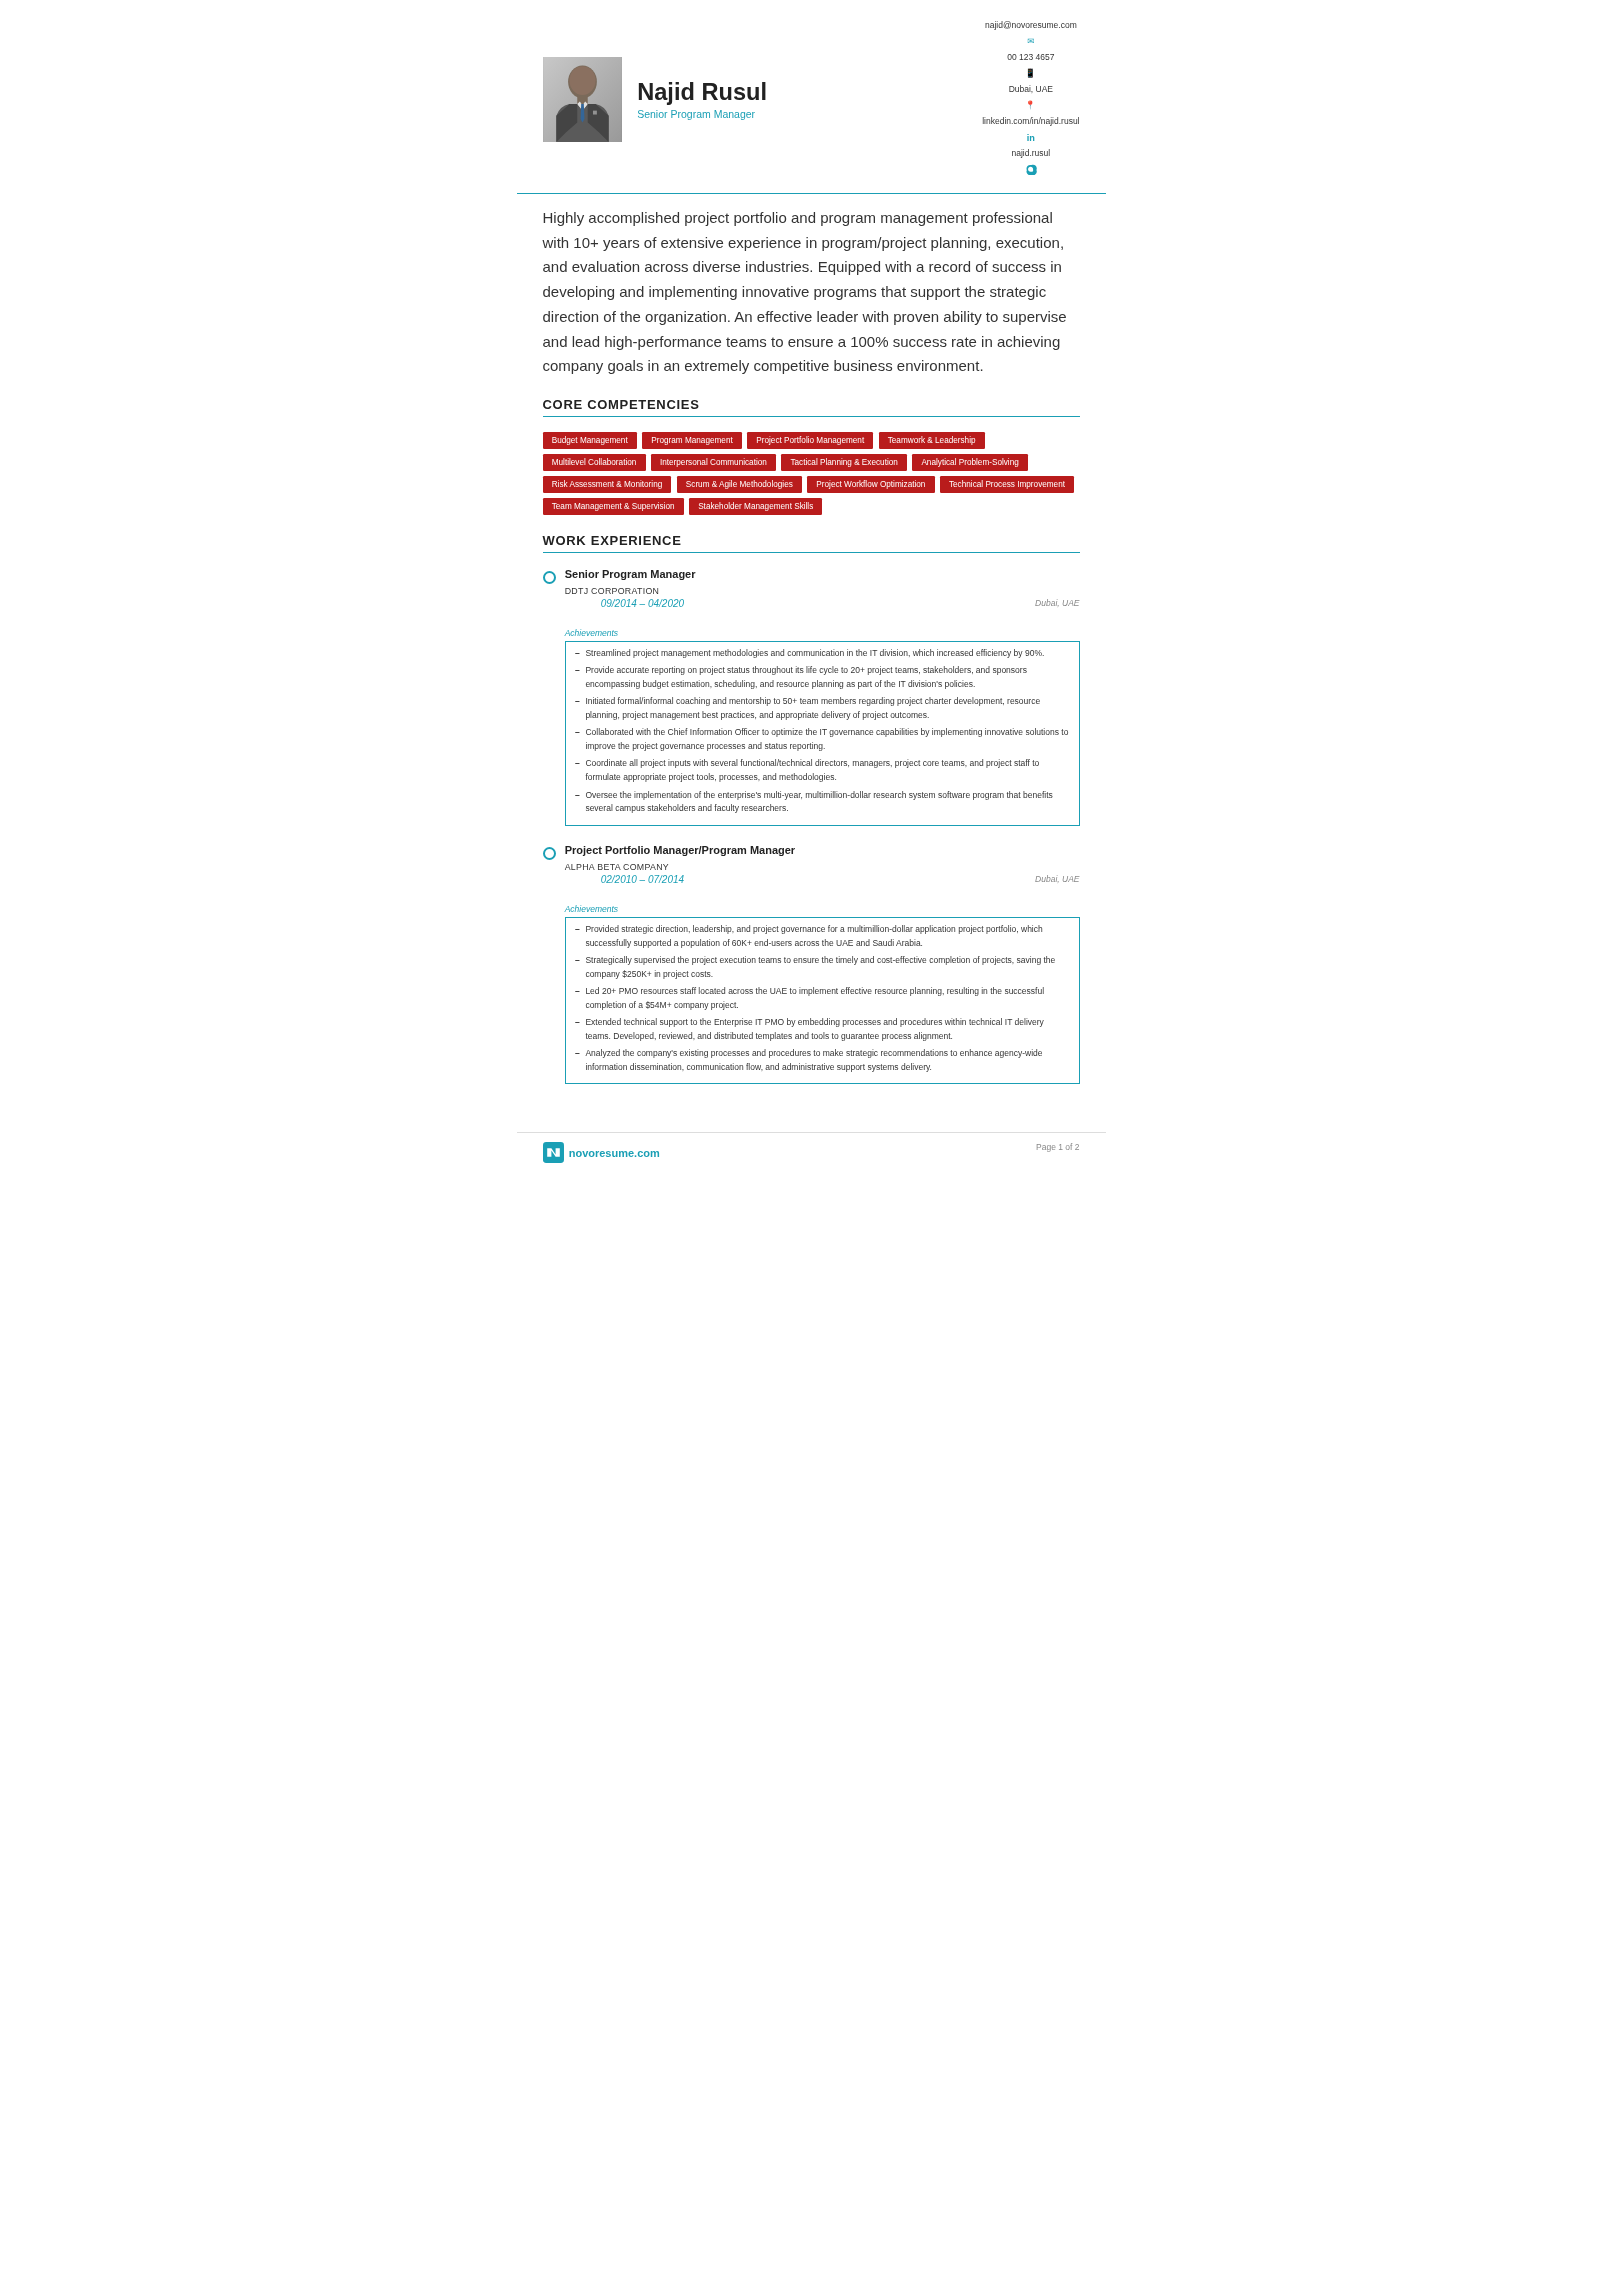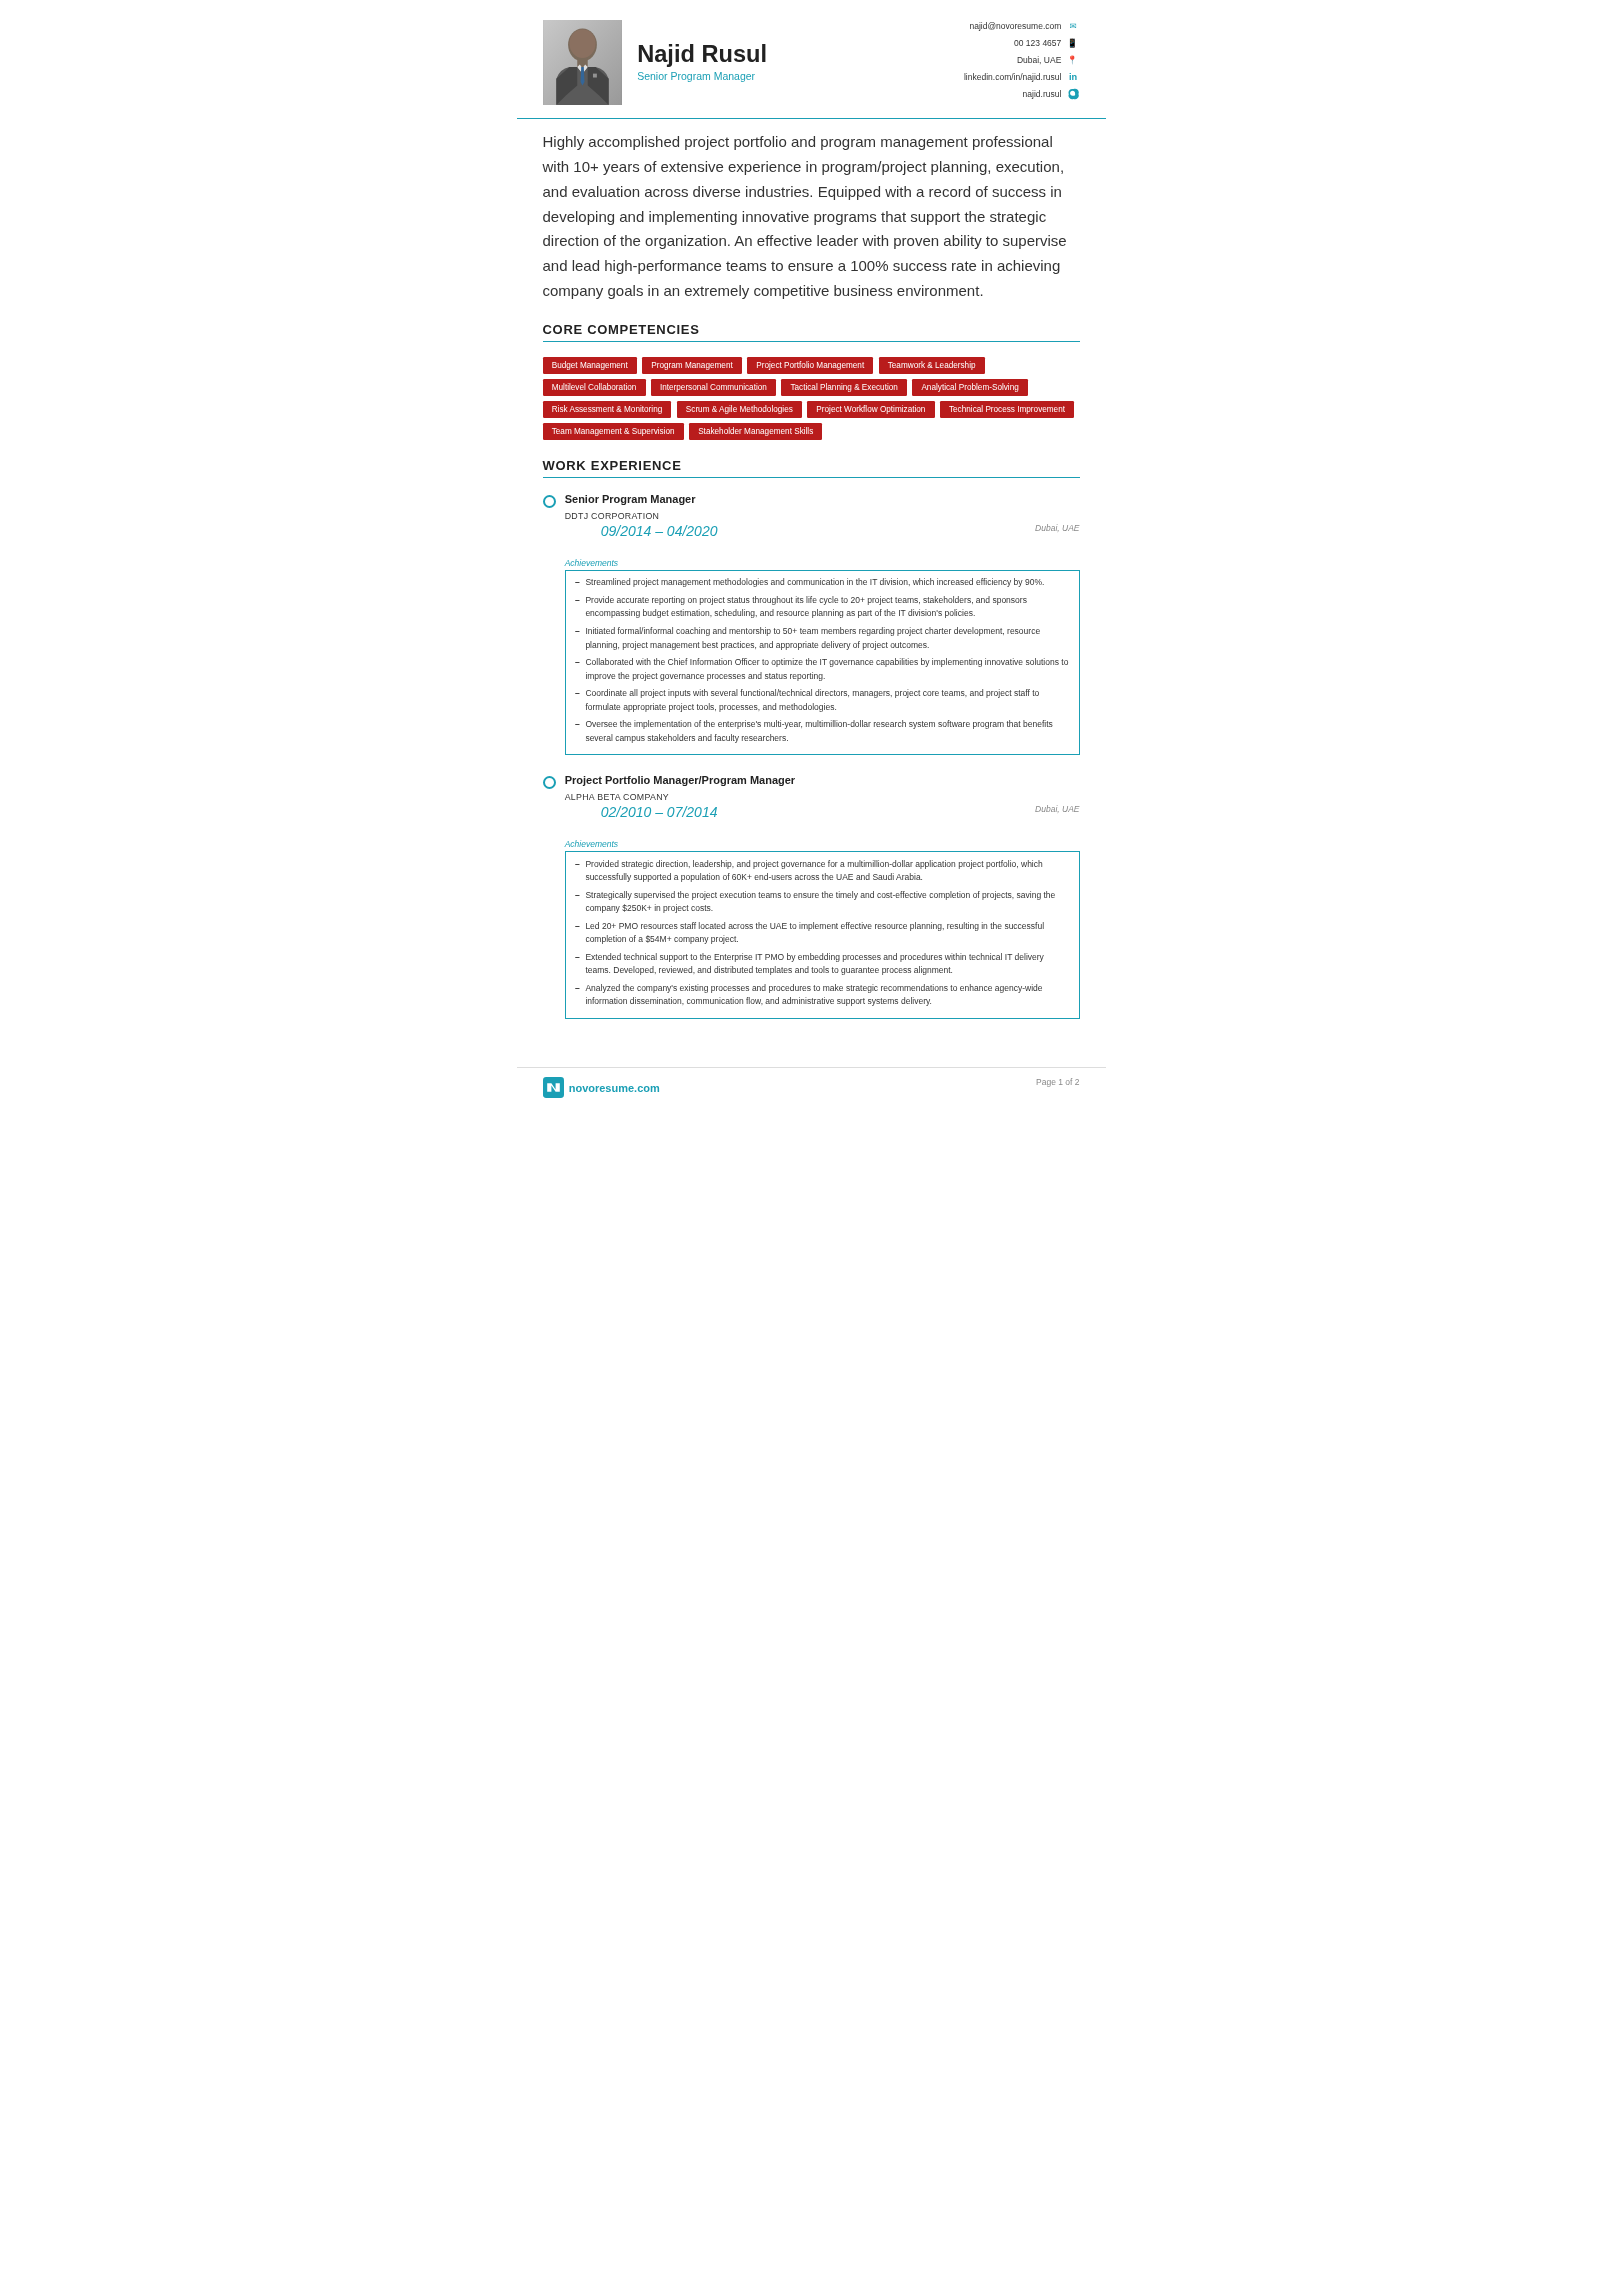"najid@novoresume.com" .contact-info .contact-item { flex-direction: none -> column }
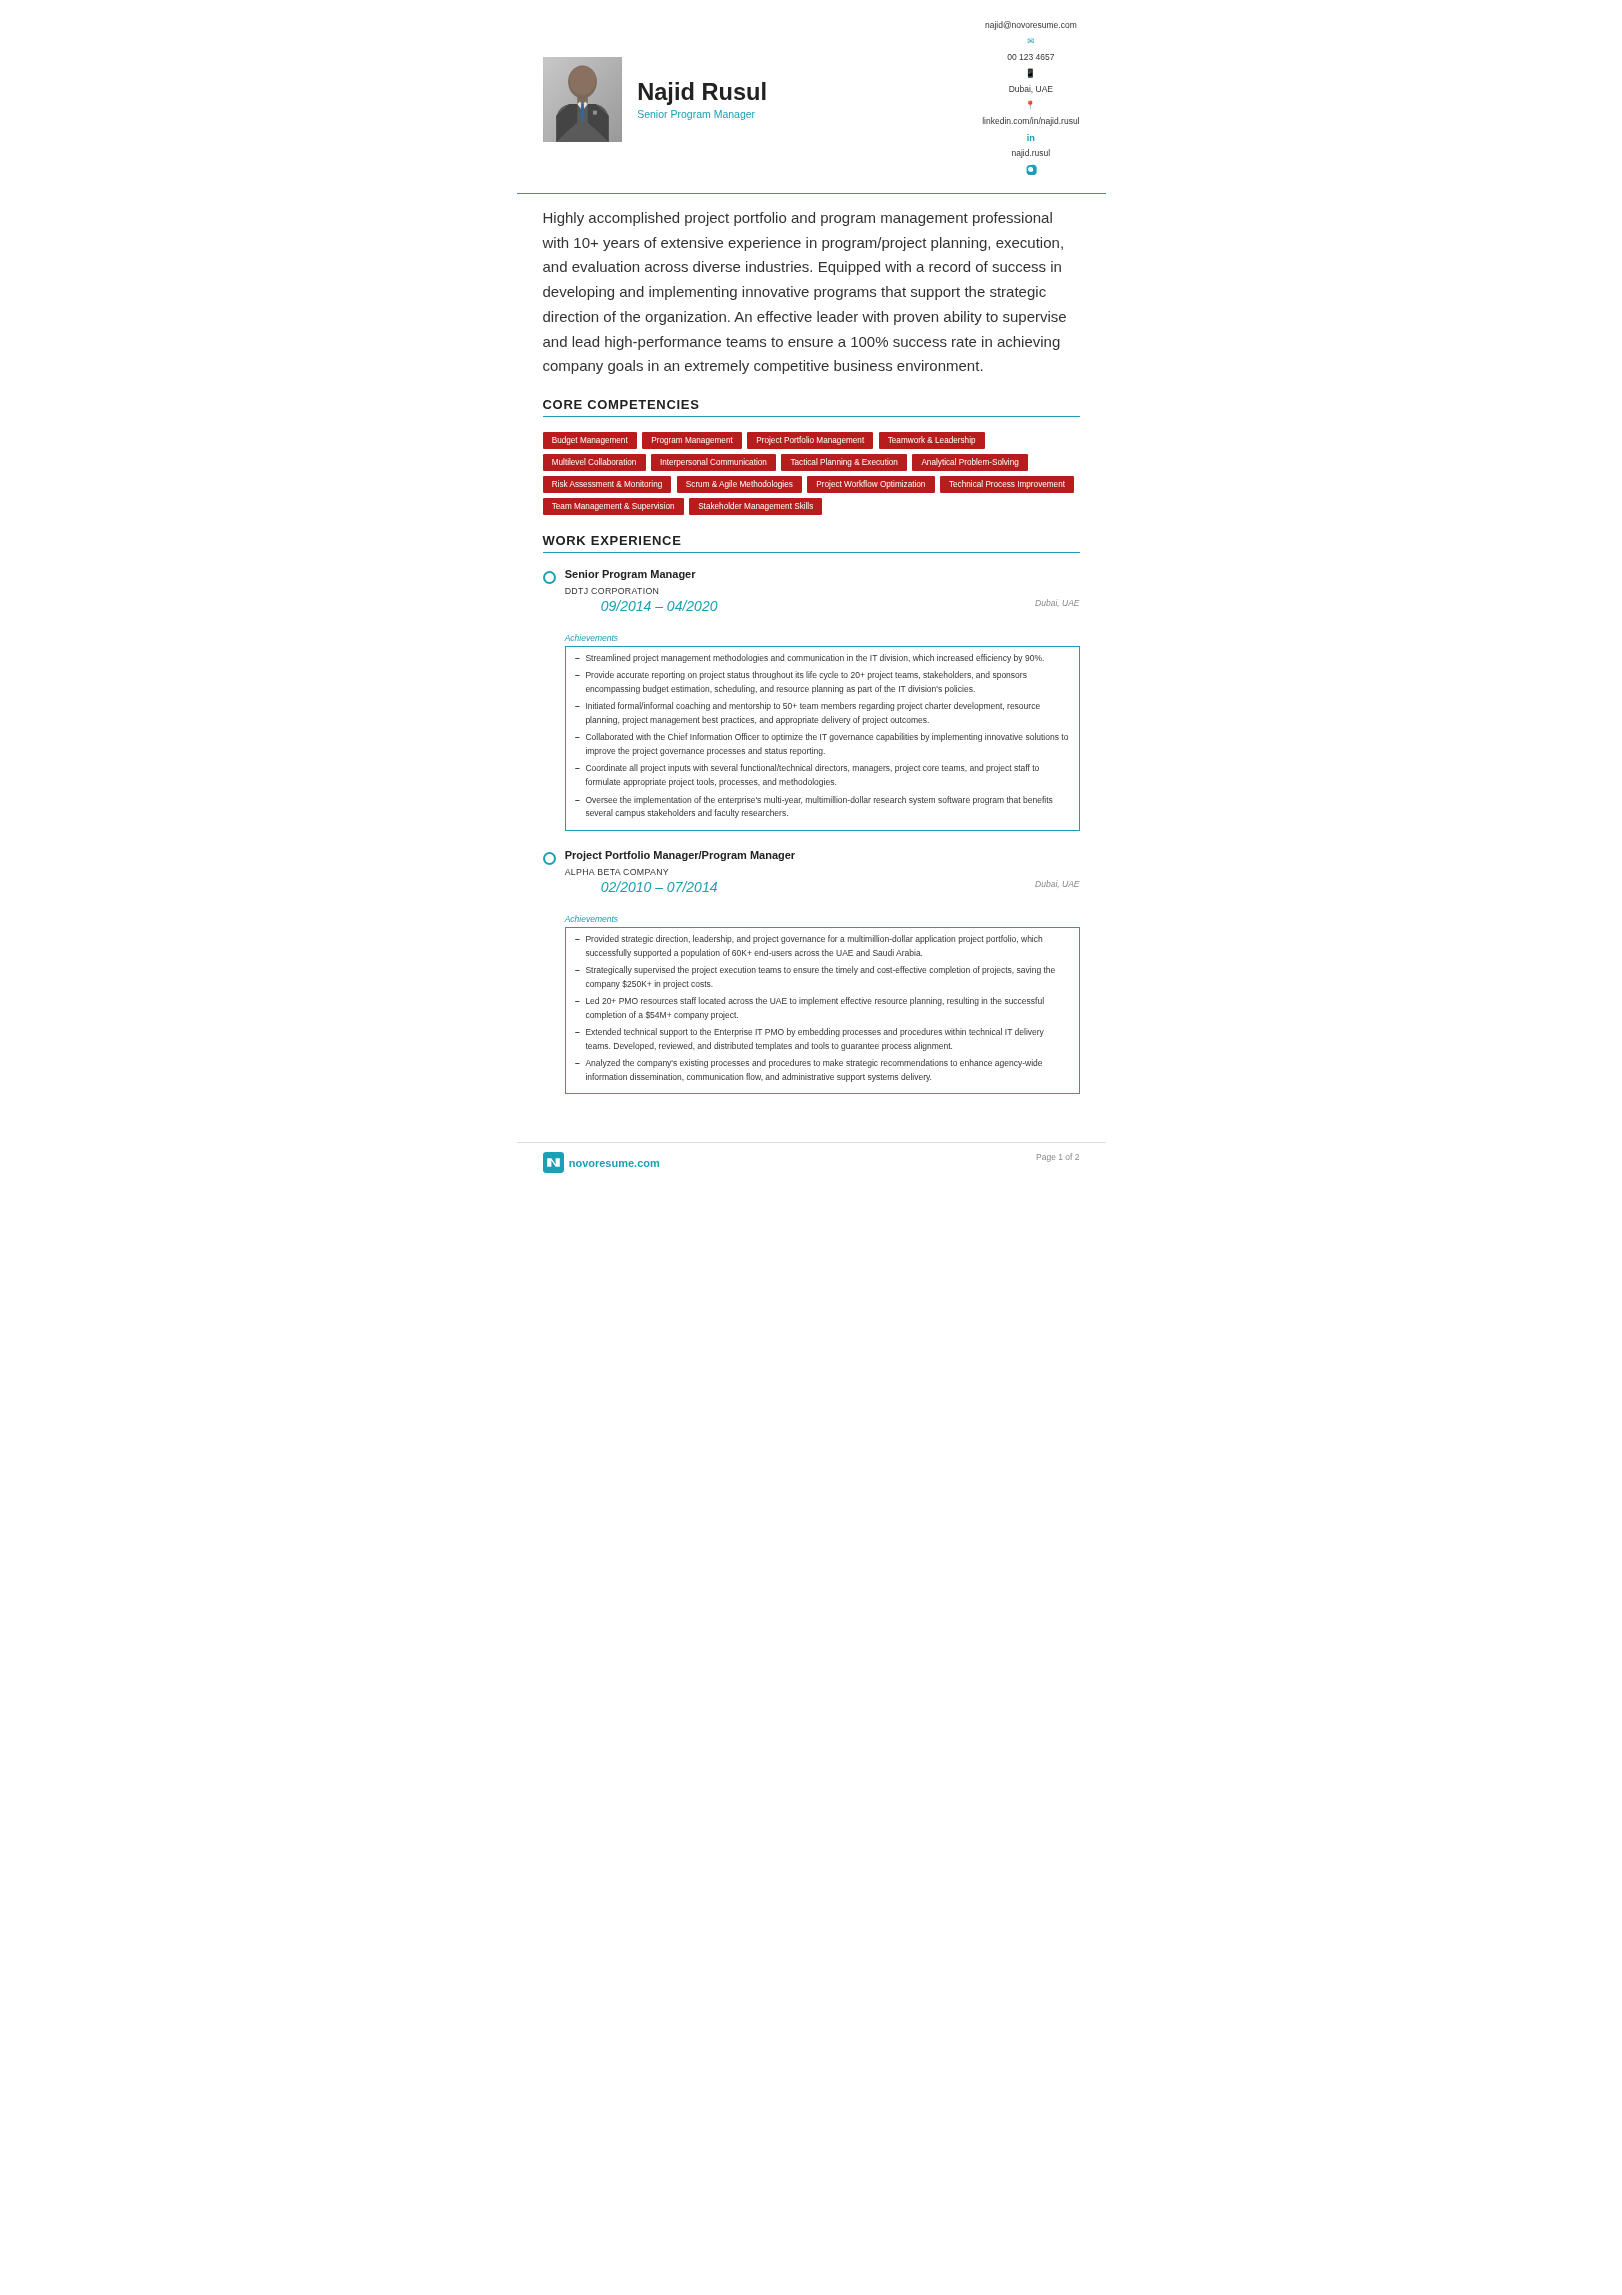"09/2014 – 04/2020" .job-dates { font-size: 14px -> 10px }
